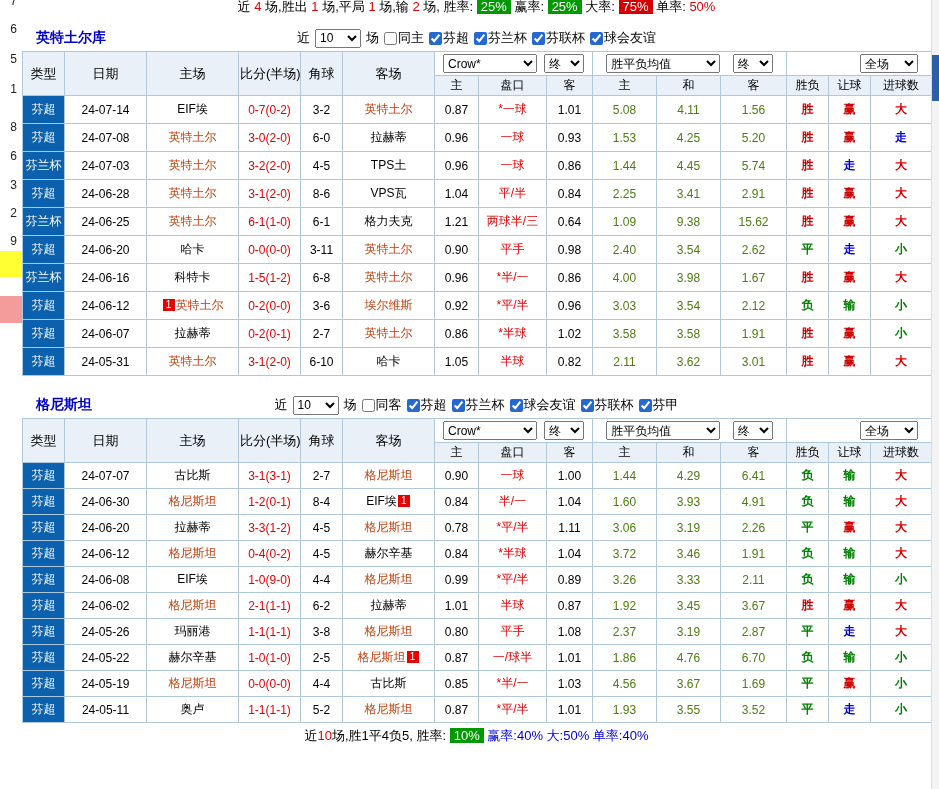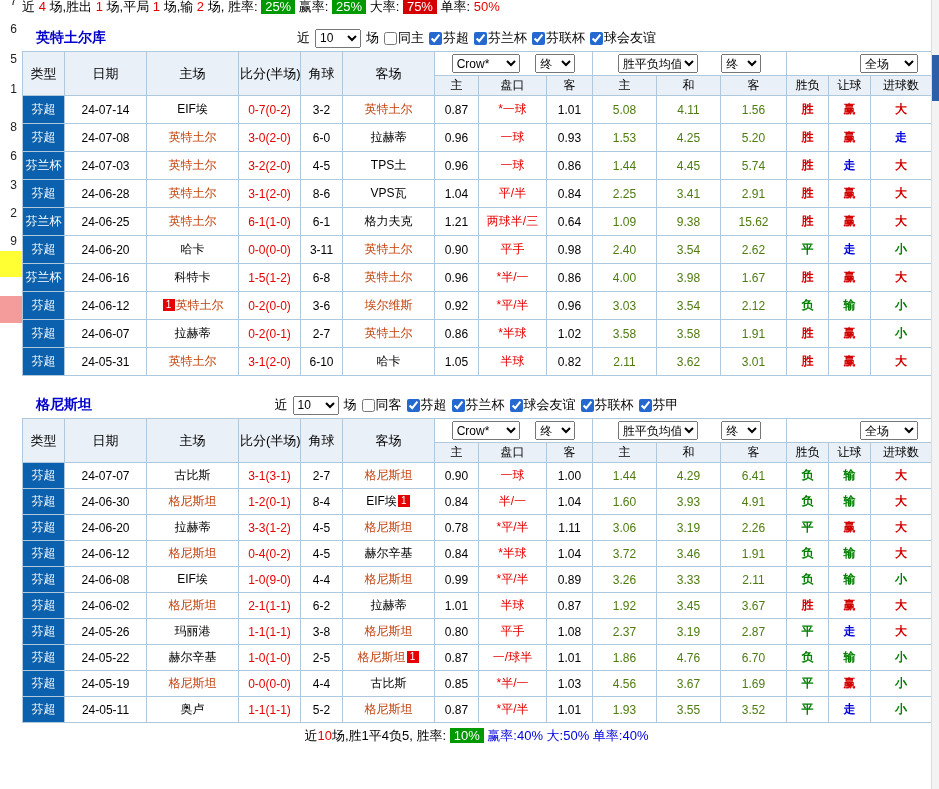"近 4 场,胜出 1 场,平局" .top-stats { text-align: left -> center }
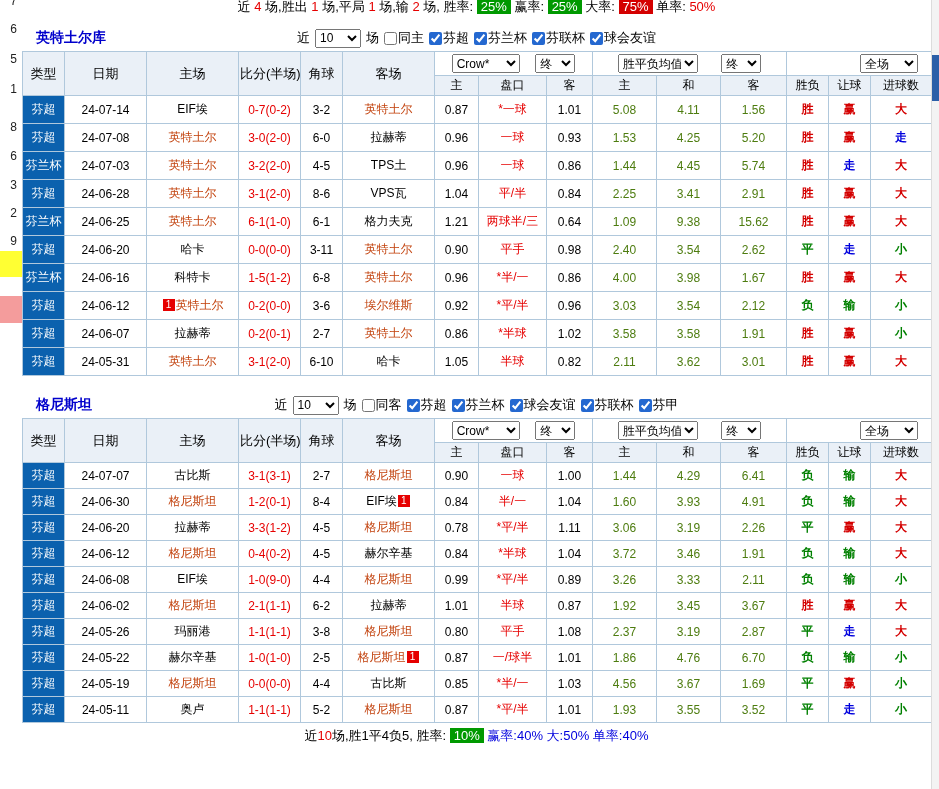"Crow*" .sel-src { width: 68px -> 94px }
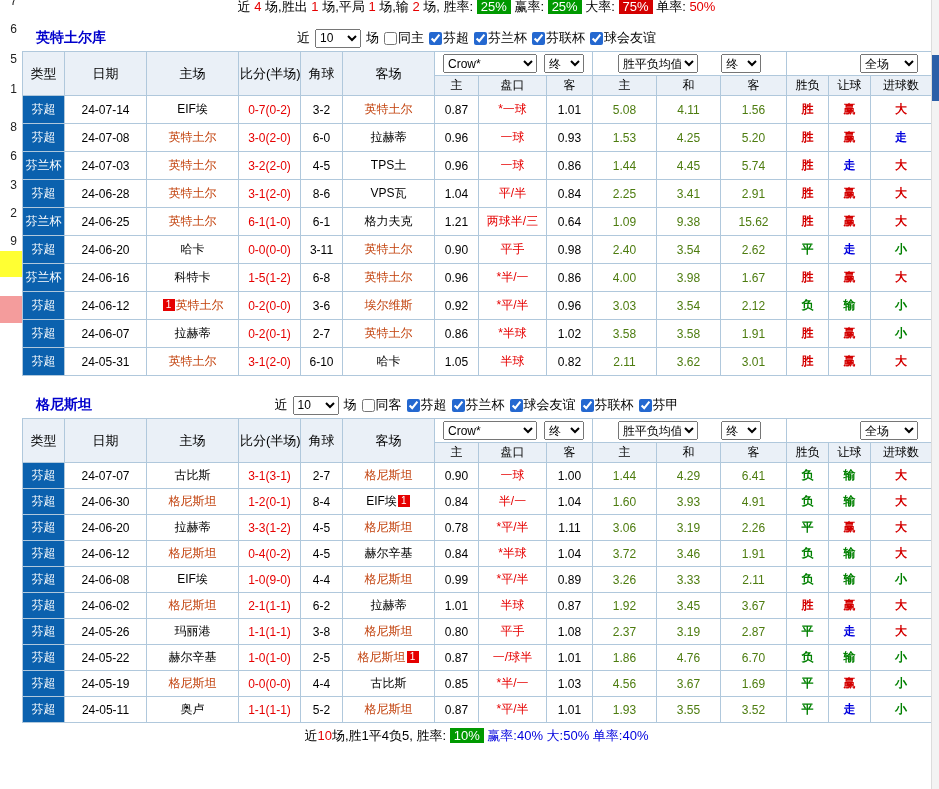"胜平负均值" .sel-avg { width: 80px -> 114px }
